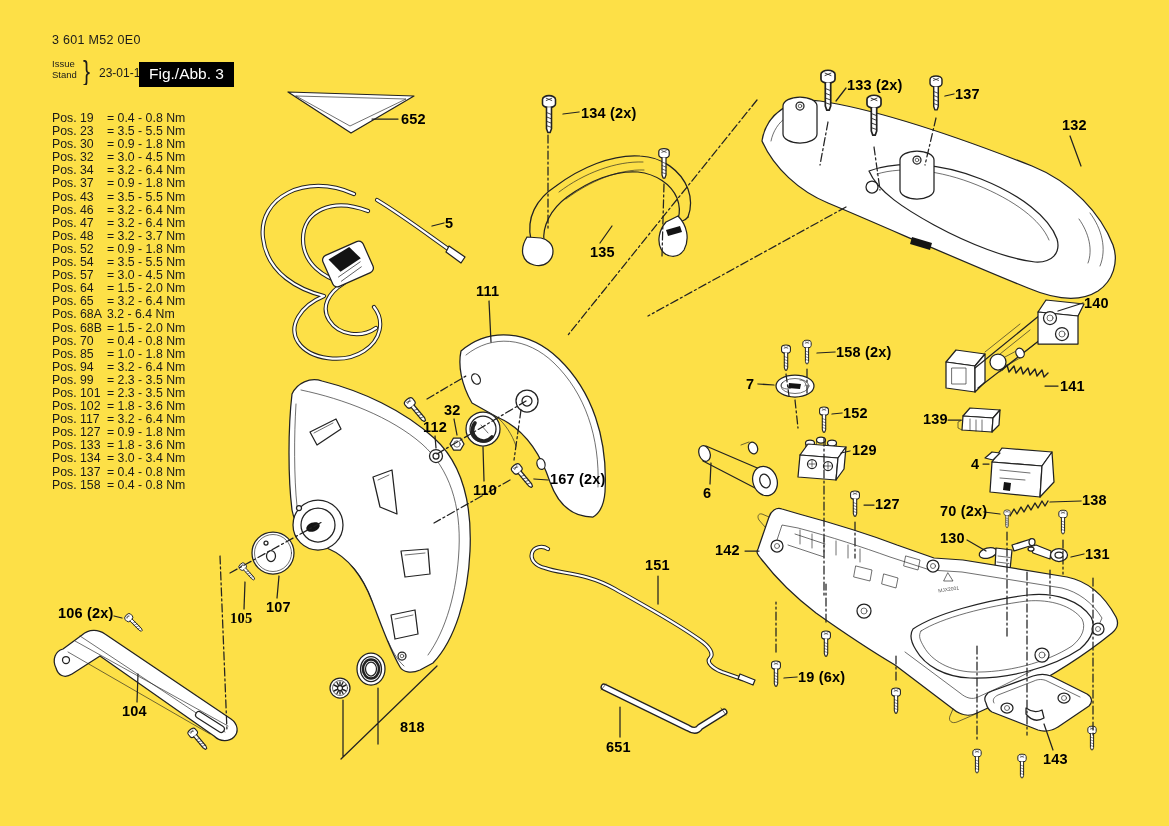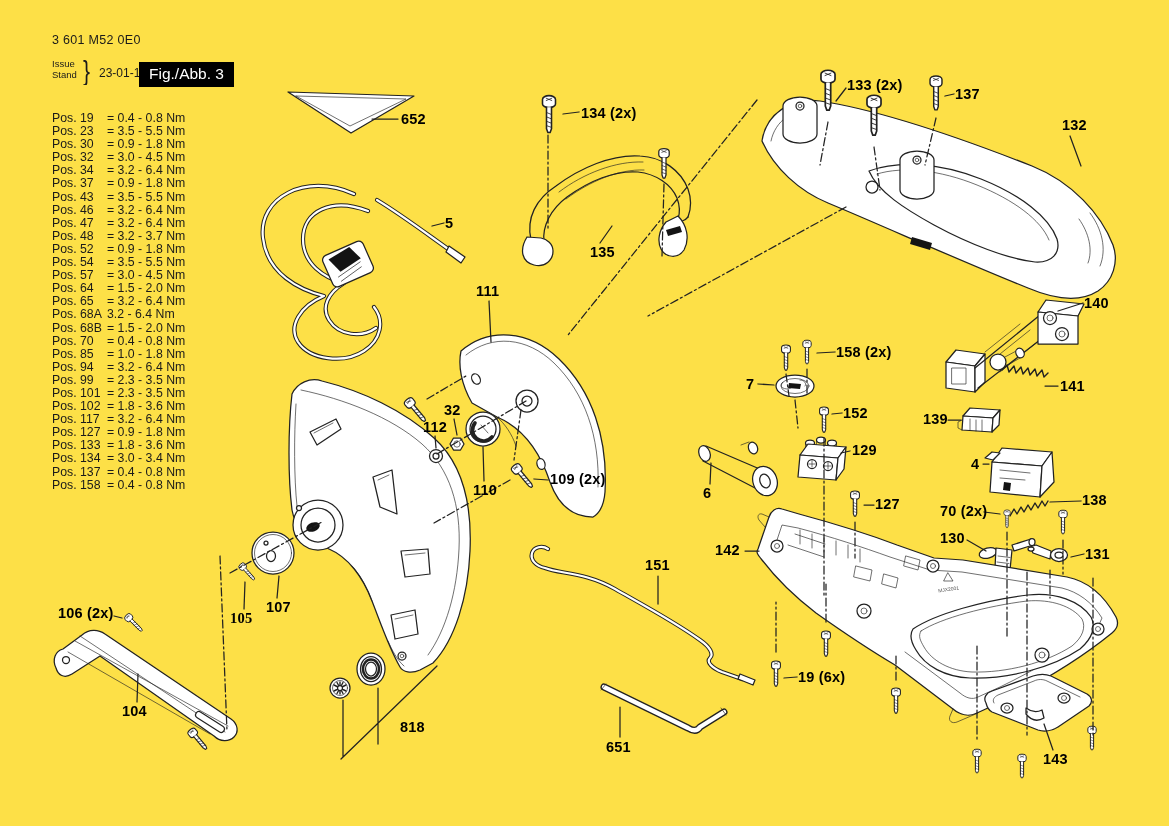"109 (2x)" span.plabel { text: 109 -> 167 }
